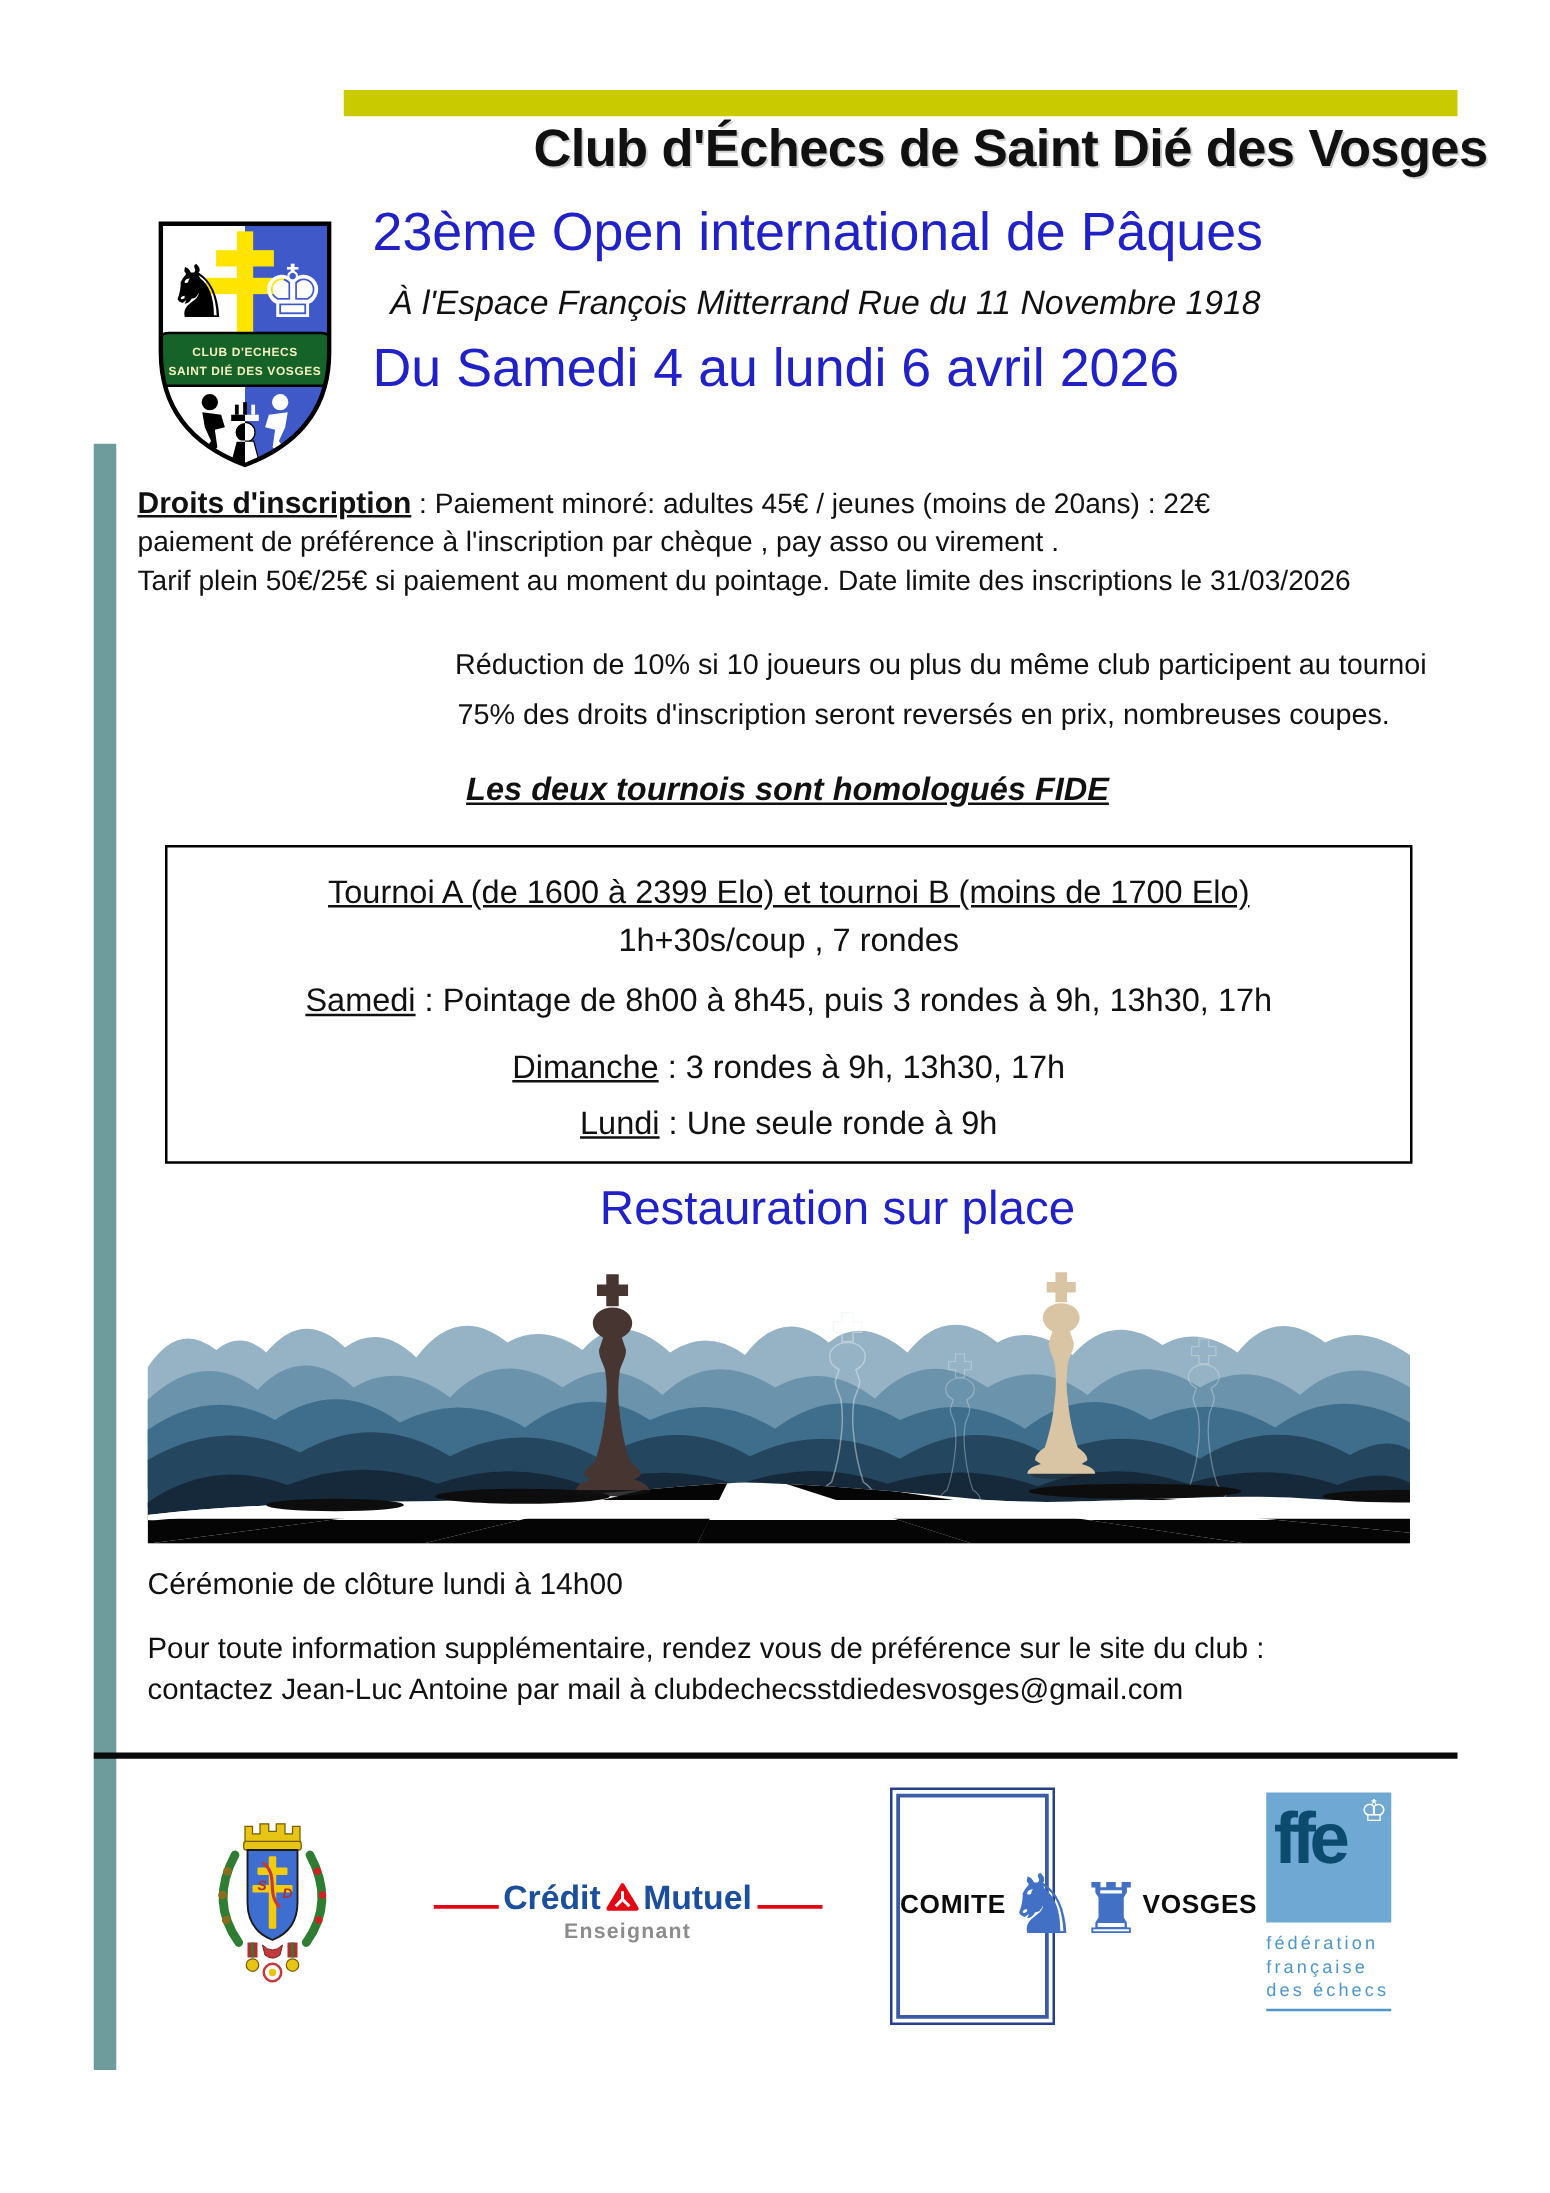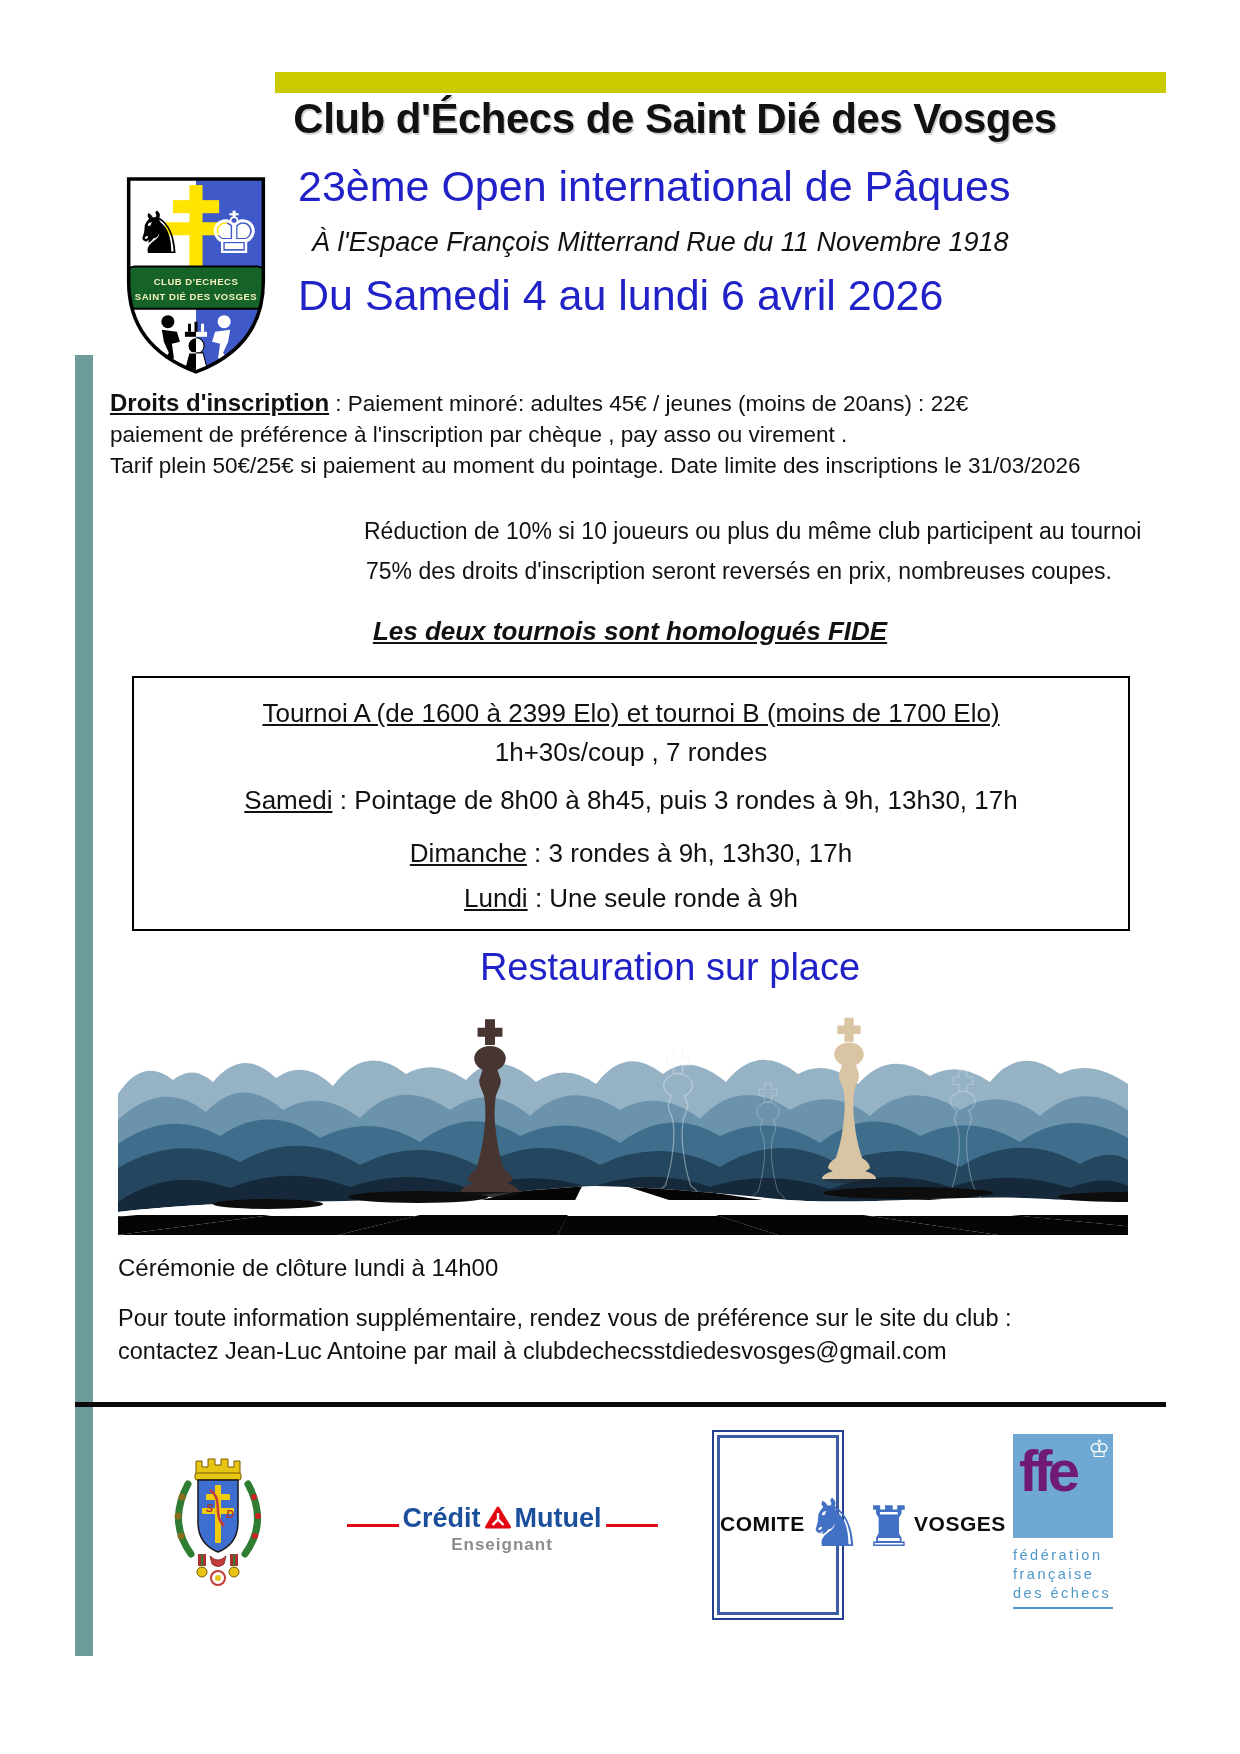"Club d'Échecs de Saint Dié" .club-title { text-align: center -> right }
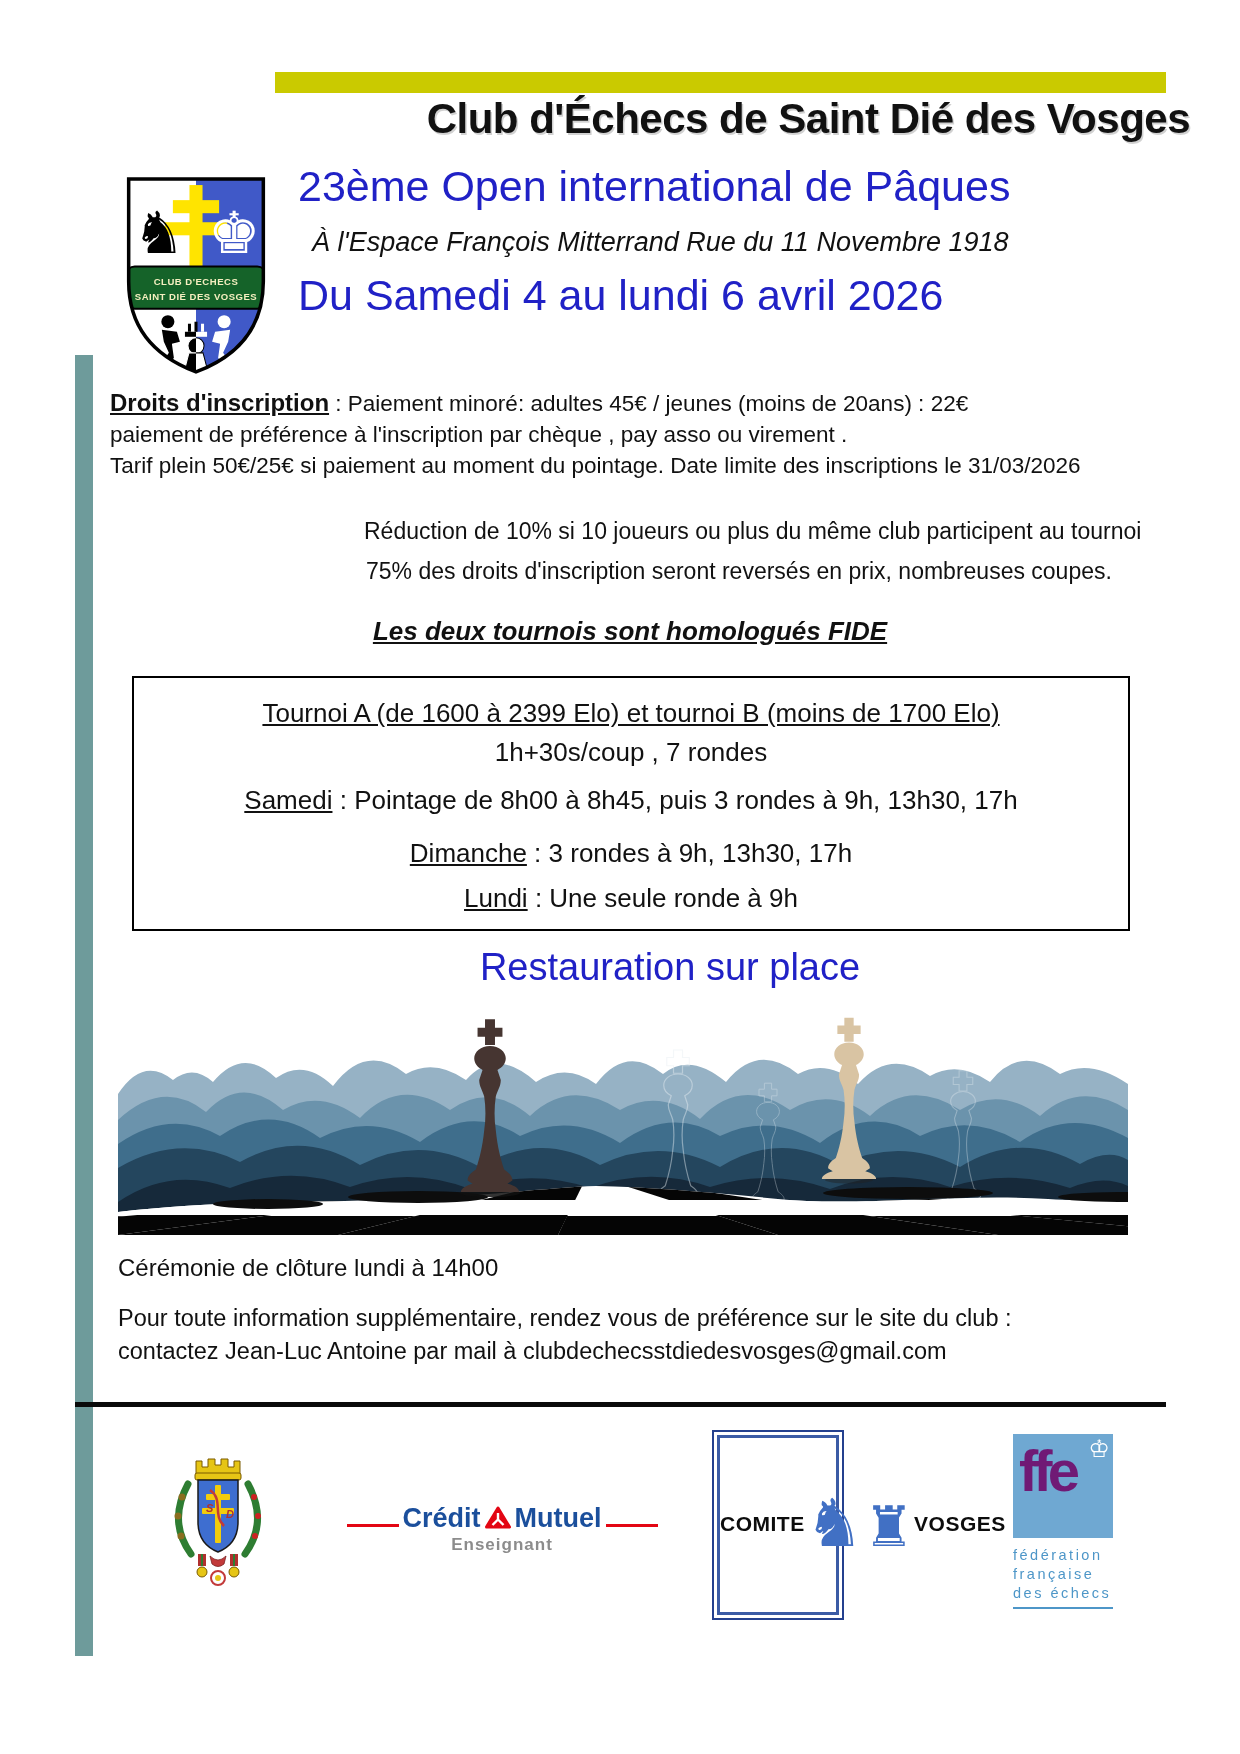"ffe" .ffe-acronym { color: #701a75 -> #0c4a6e }
